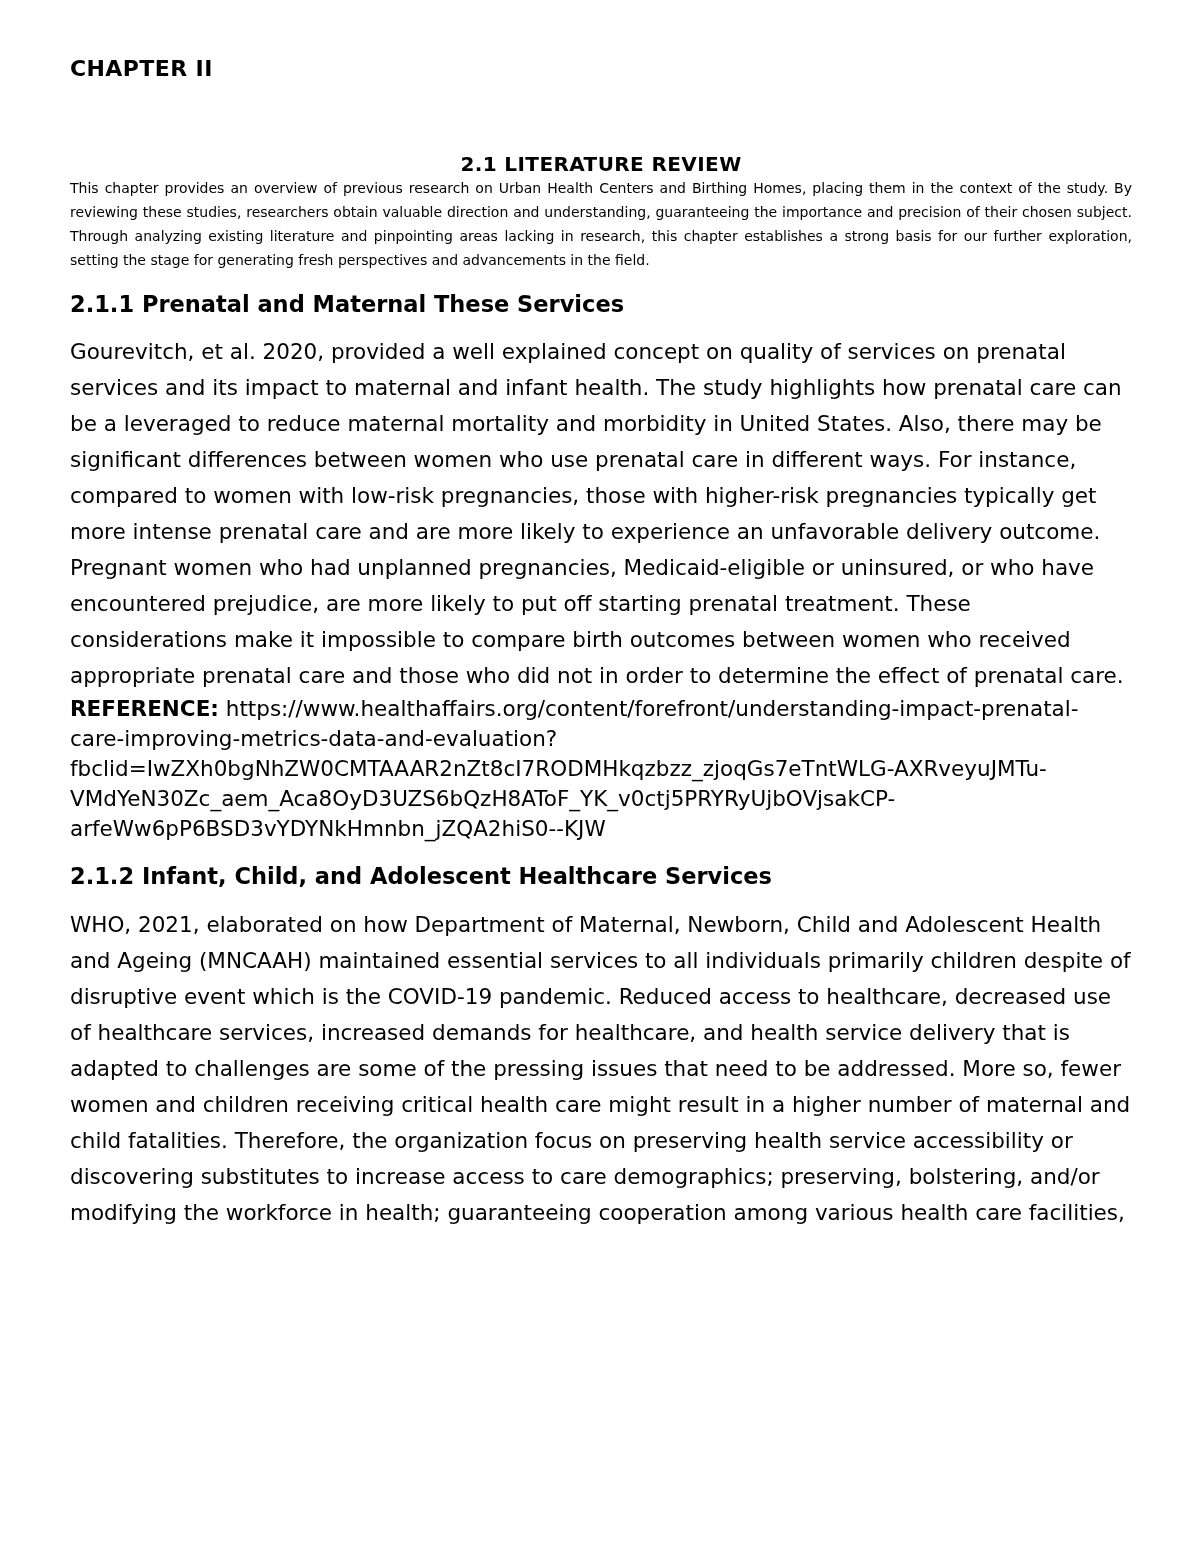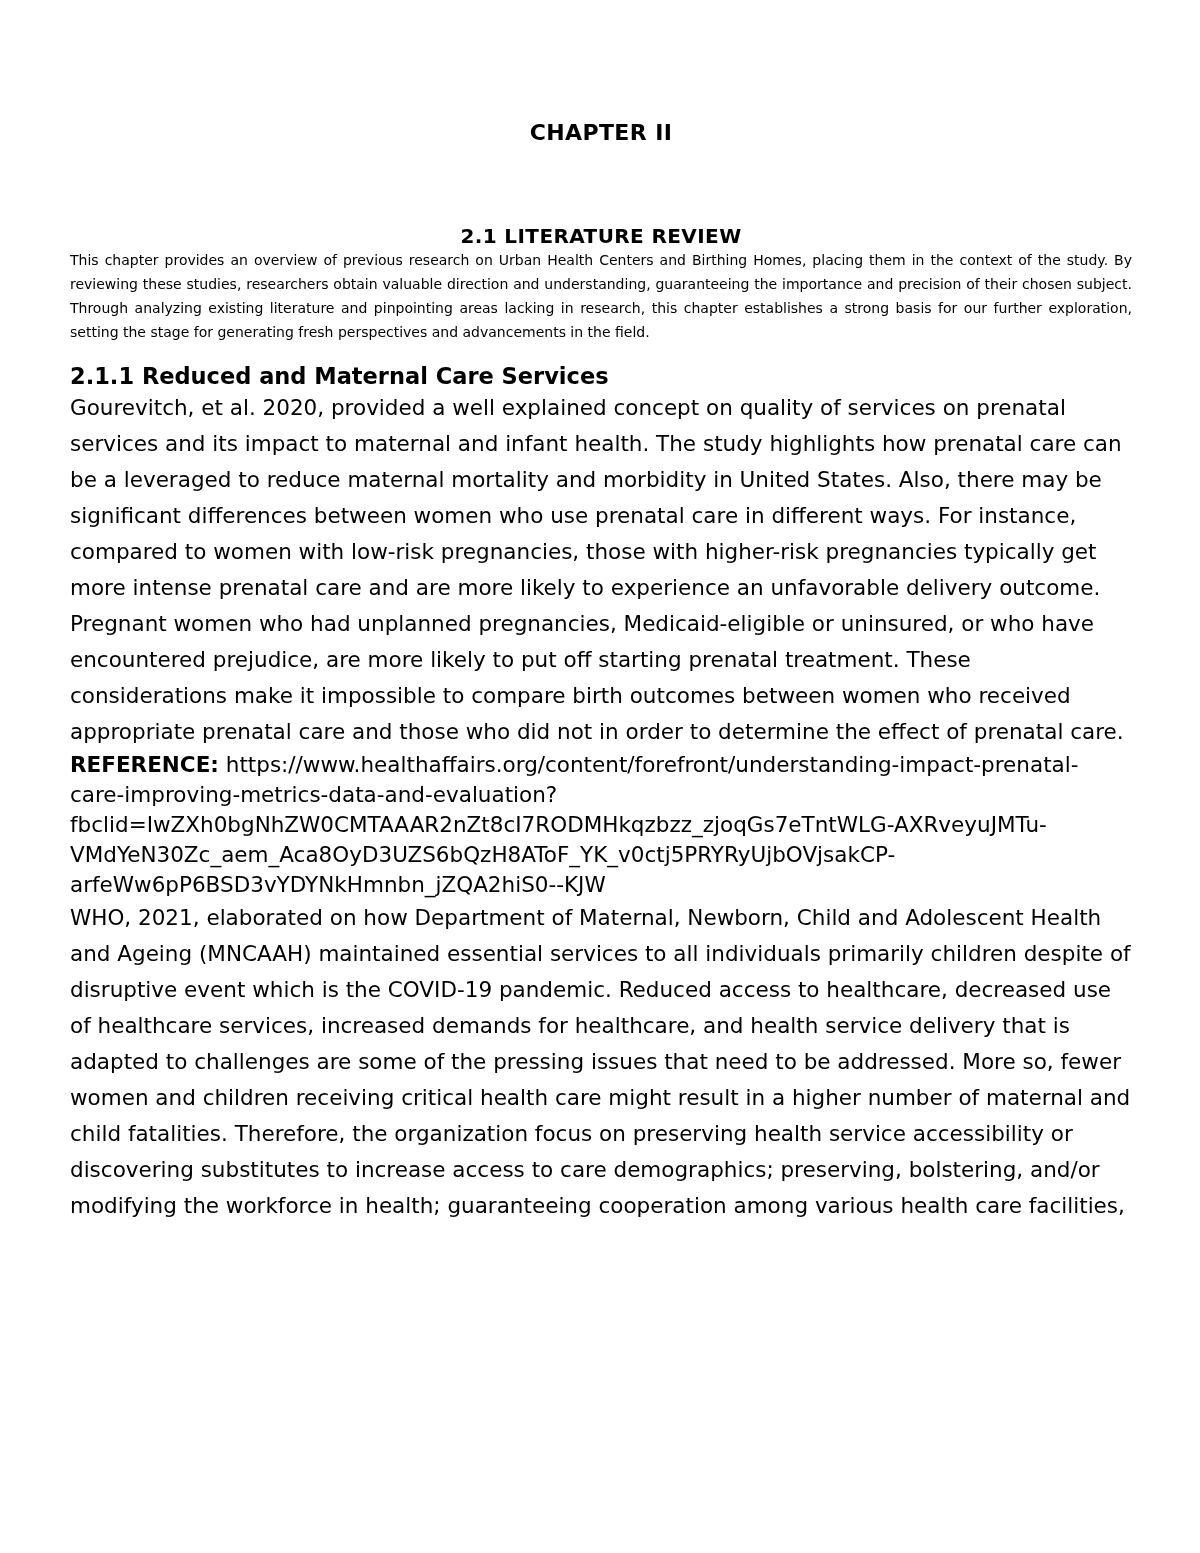"CHAPTER II" .chapter-title { margin: 8px -> 0; padding-top: 112px -> 56px; text-align: center -> none }
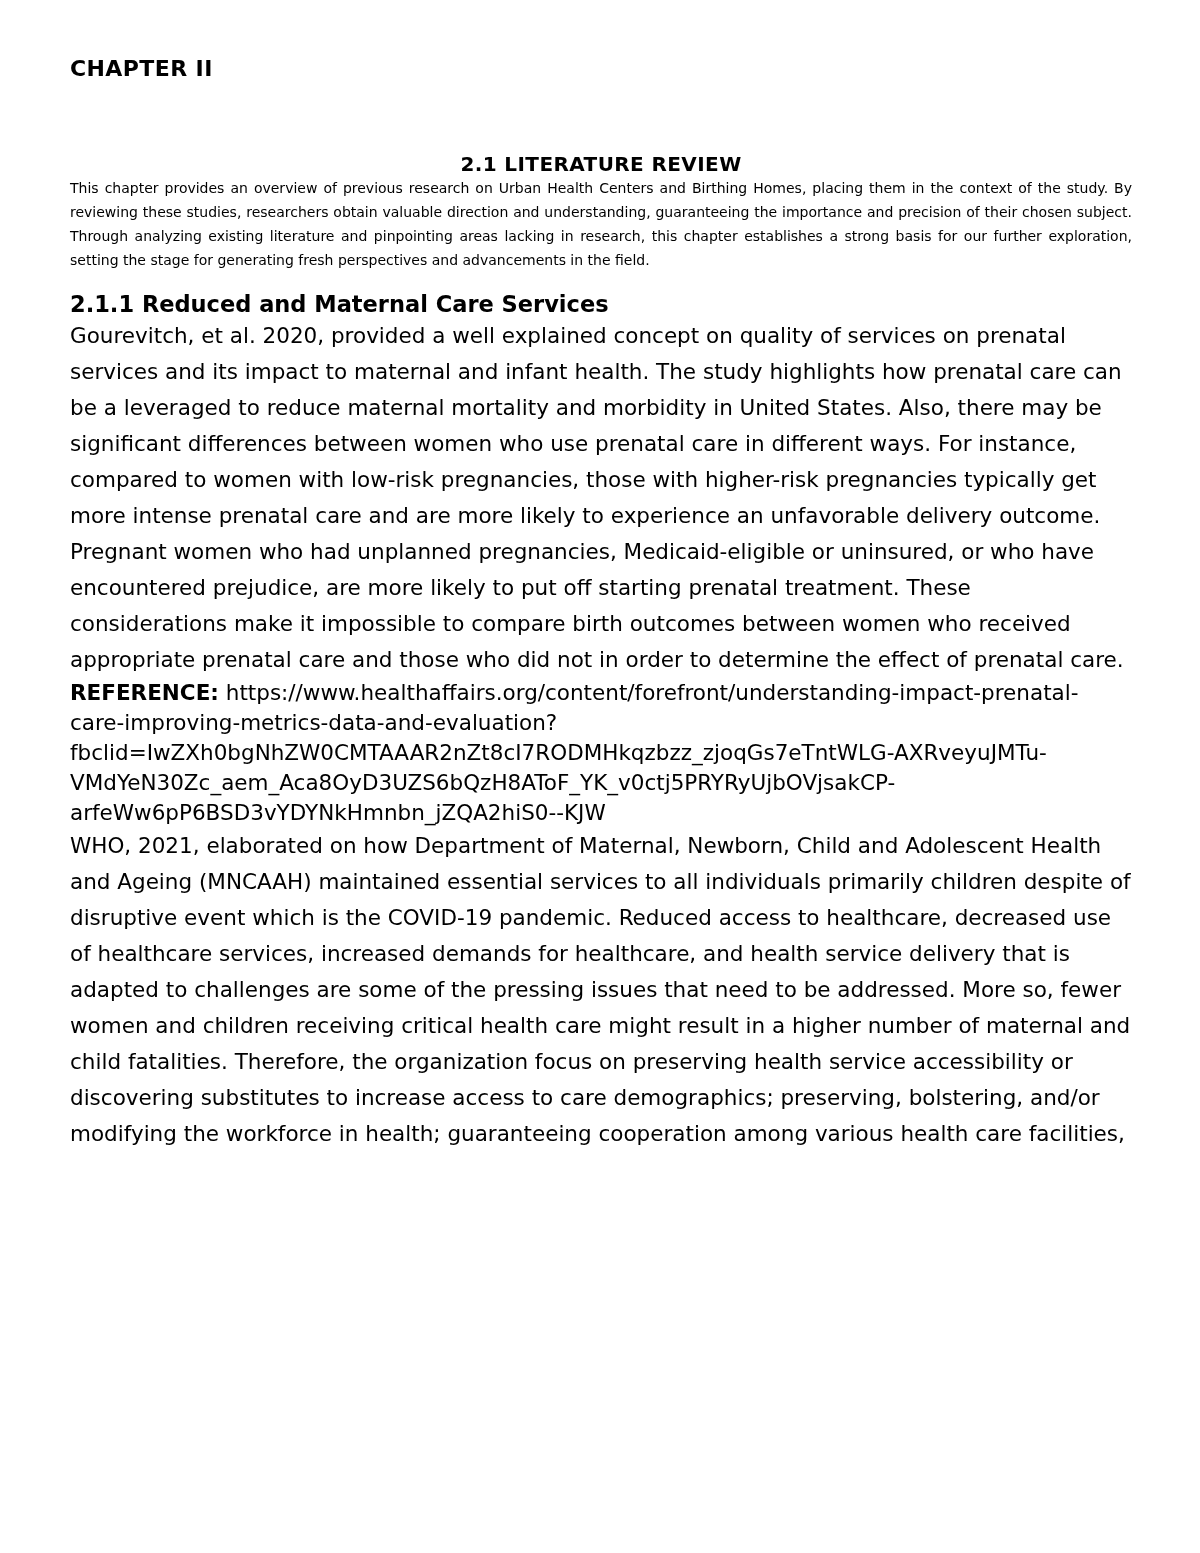"2.1.1 Reduced and Maternal Care" h3.subheading { text: Reduced and Maternal Care -> Prenatal and Maternal These }
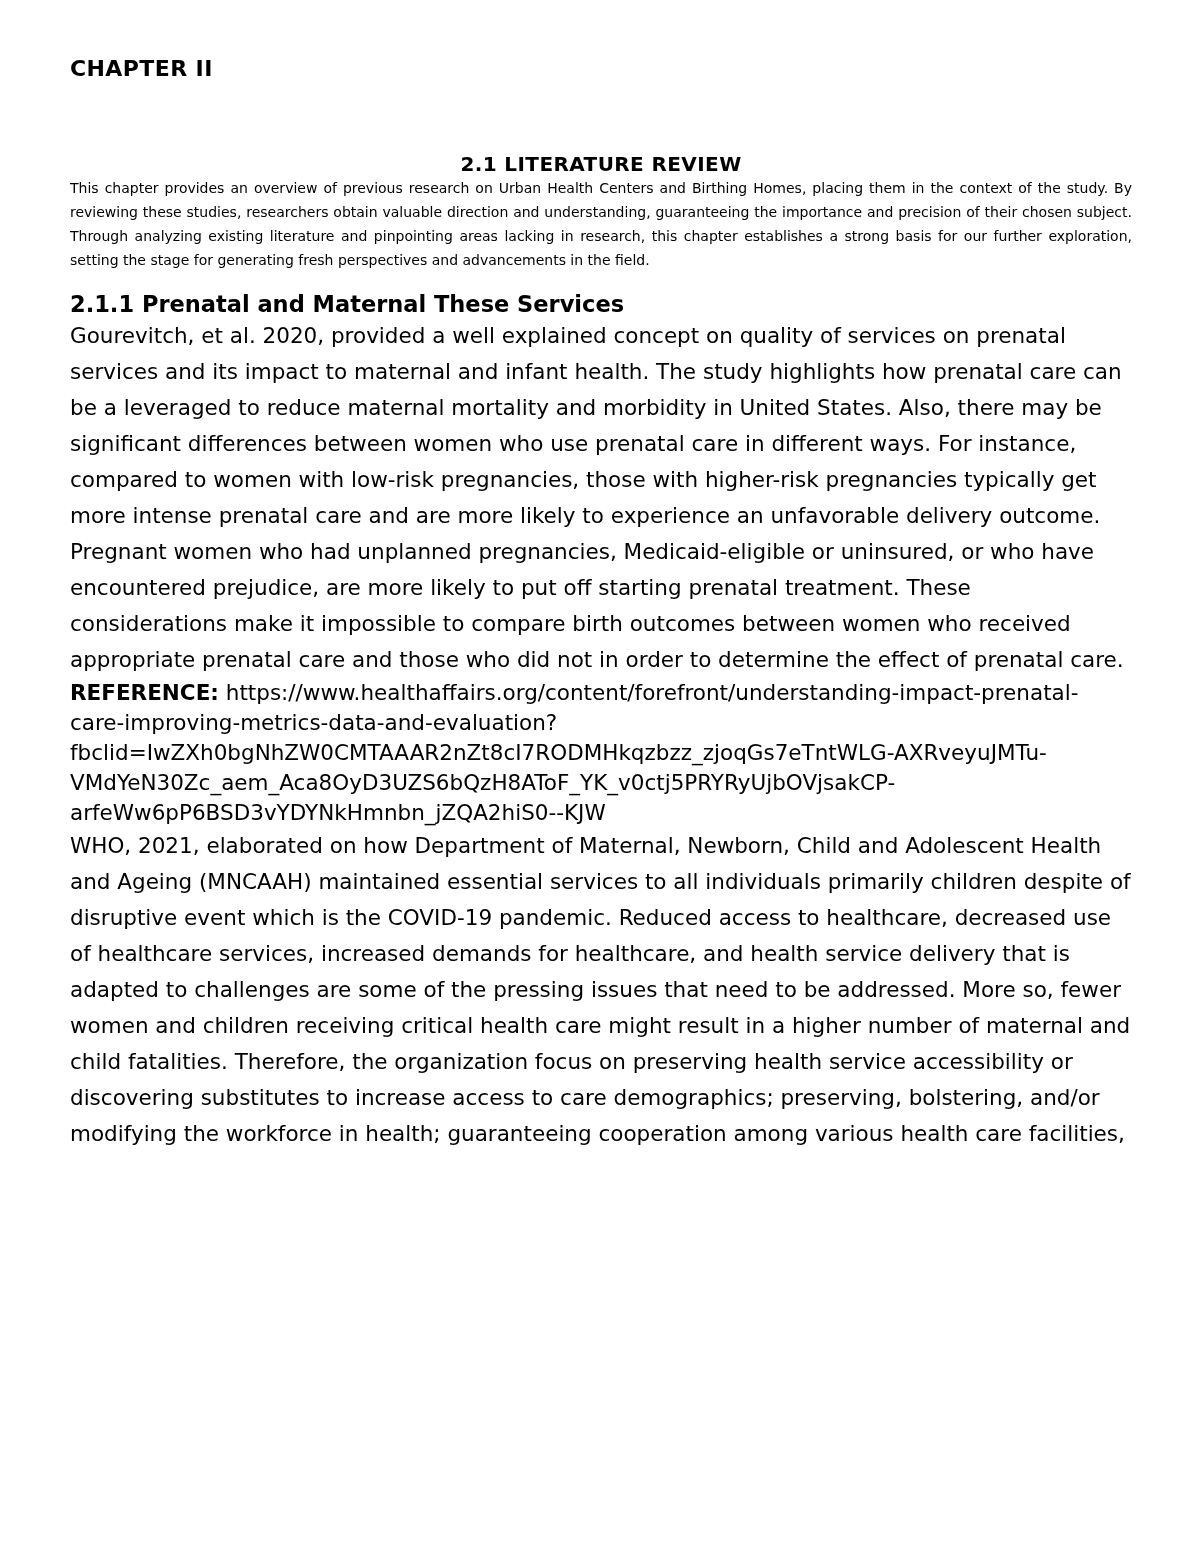"Gourevitch, et al. 2020, provided" .para-left { margin-top: none -> 16px }
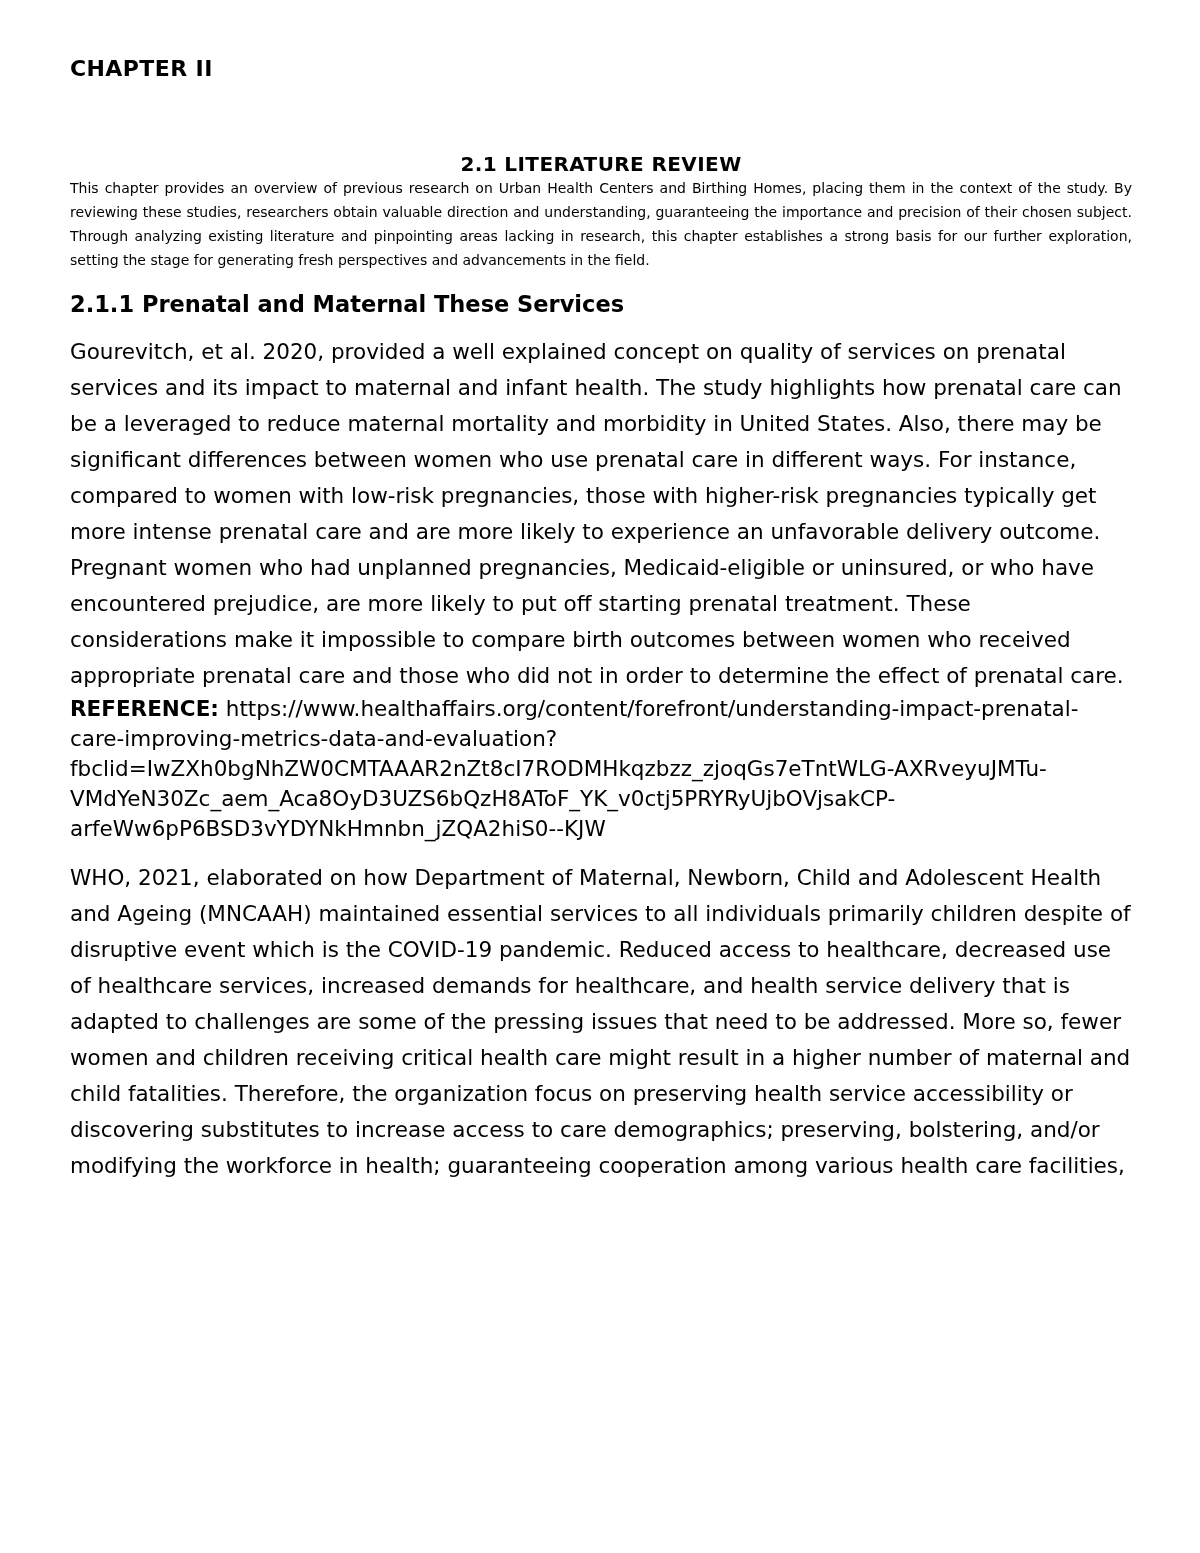"2.1.2 Infant, Child, and Adolescent" h3.subheading { html: none -> <h3>2.1.2 Infant, Child, and Adolescent Healthcare Services</h3> }
